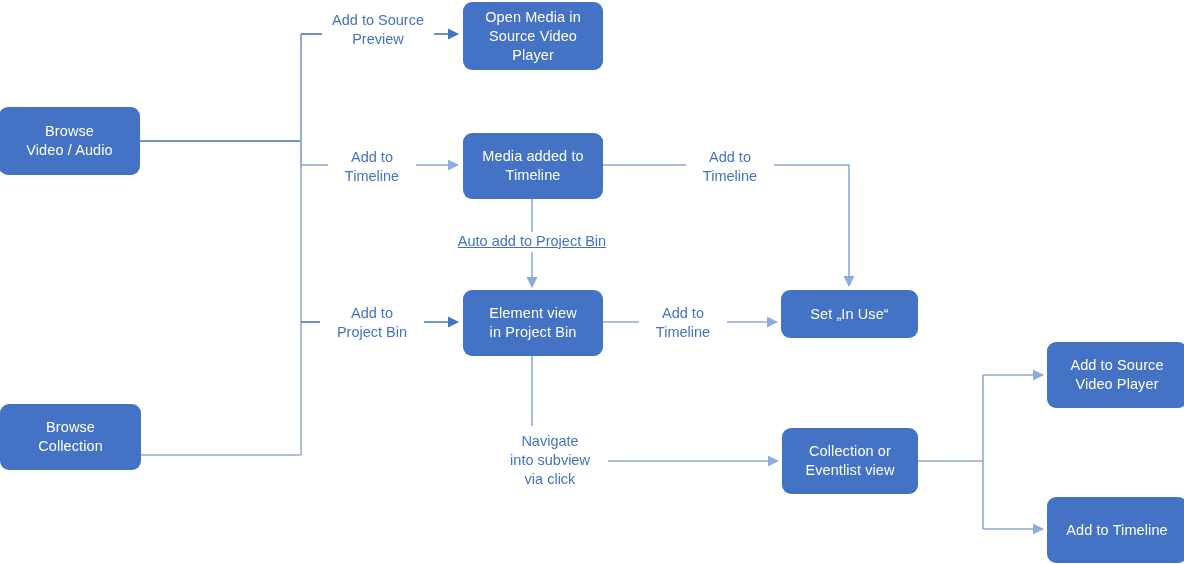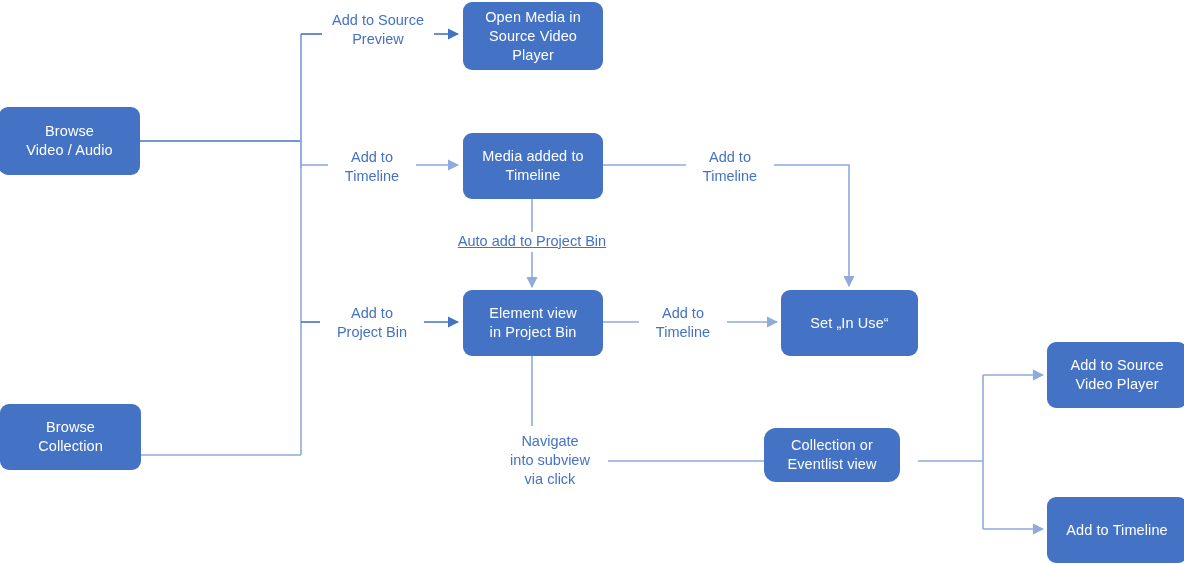"Set „In Use“" div.node { height: 66px -> 48px }
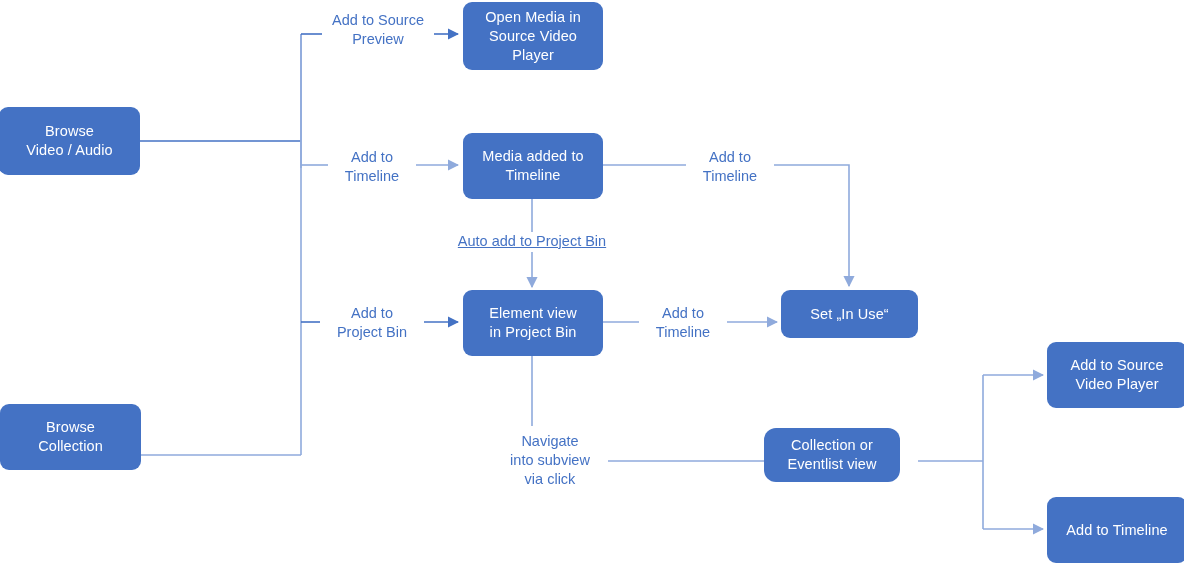"Collection or" div.node { border-radius: 12px -> none; height: 54px -> 66px; left: 764px -> 782px }
